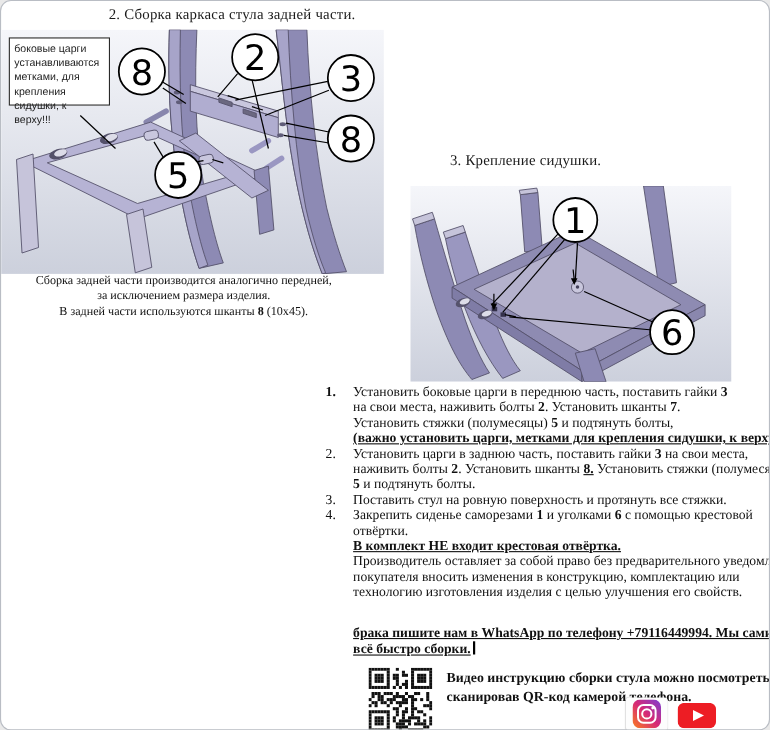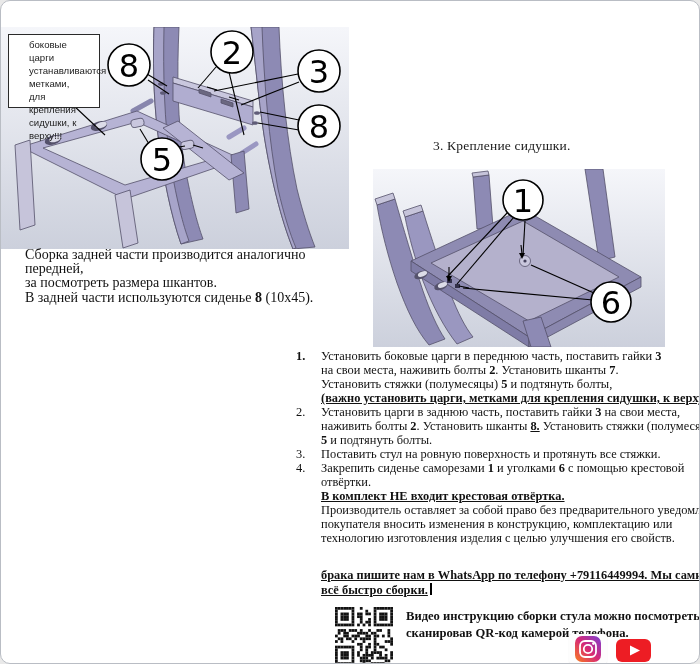"2. Сборка каркаса стула задней" div.sec-title { html: none -> <div>2. Сборка каркаса стула задней части.</div> }
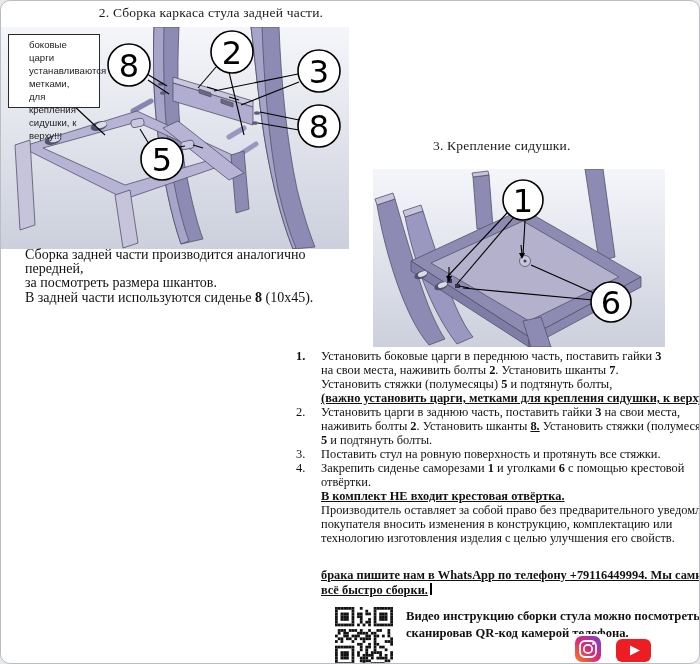"боковые царги устанавливаются метками," .note-box { height: 74px -> 62px; padding: 3px 20px -> 3px 4px }
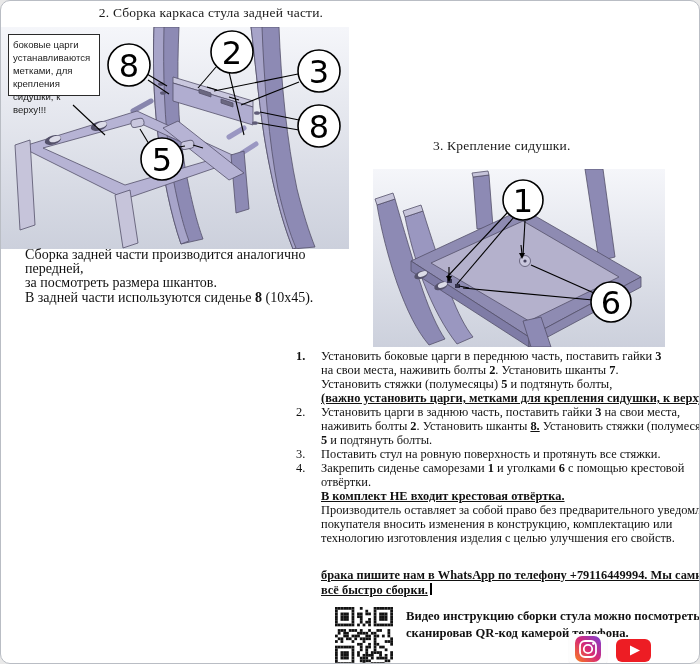"3. Крепление сидушки." #title-seat { margin-left: 24px -> none }
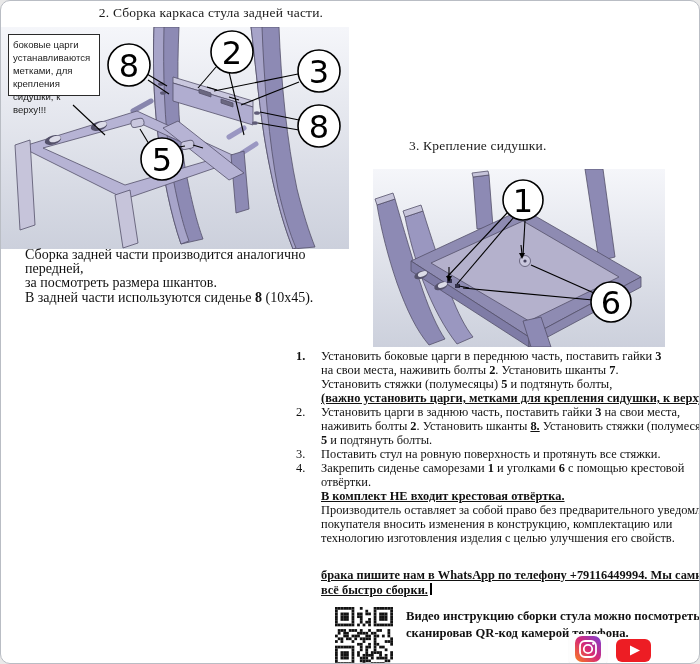"Сборка задней части производится" .caption { font-size: 14px -> 11px; padding-left: 24px -> none; text-align: left -> center }
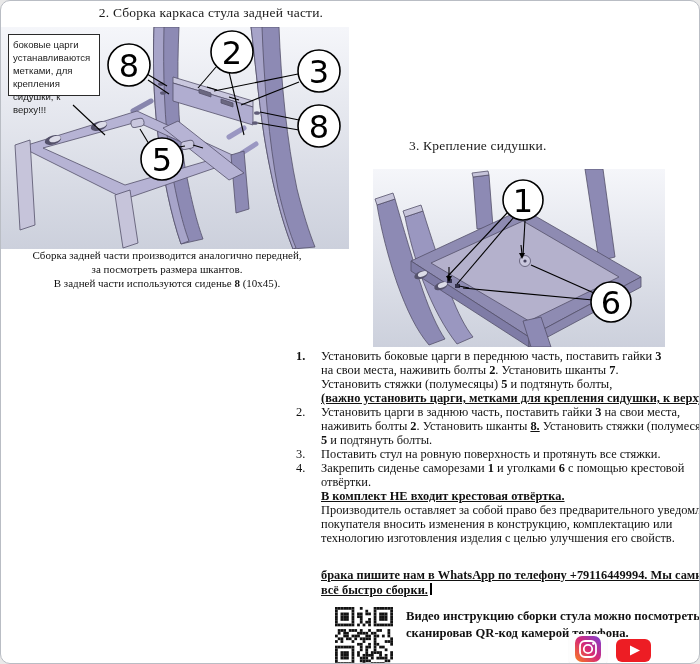"за посмотреть размера шкантов." span { text: посмотреть размера шкантов -> исключением размера изделия }
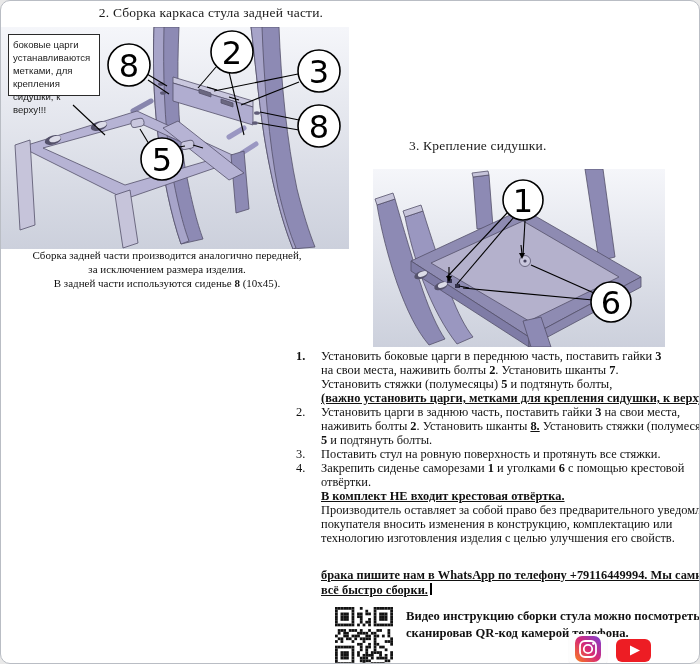"В задней части используются сиденье" span { text: сиденье -> шканты }
